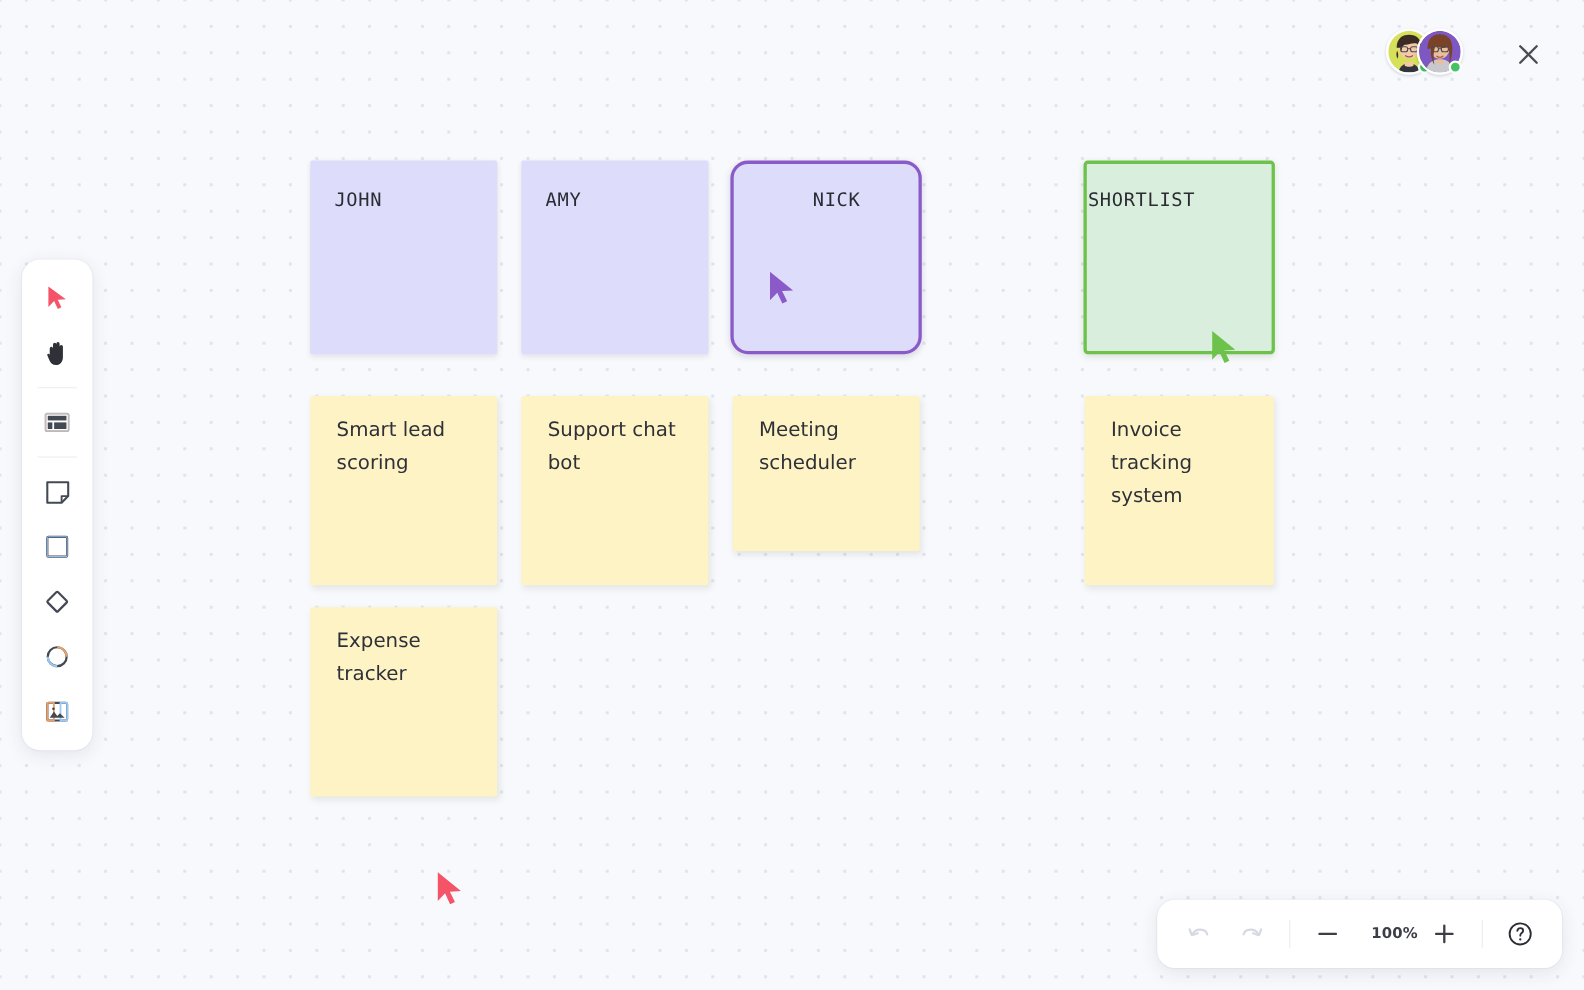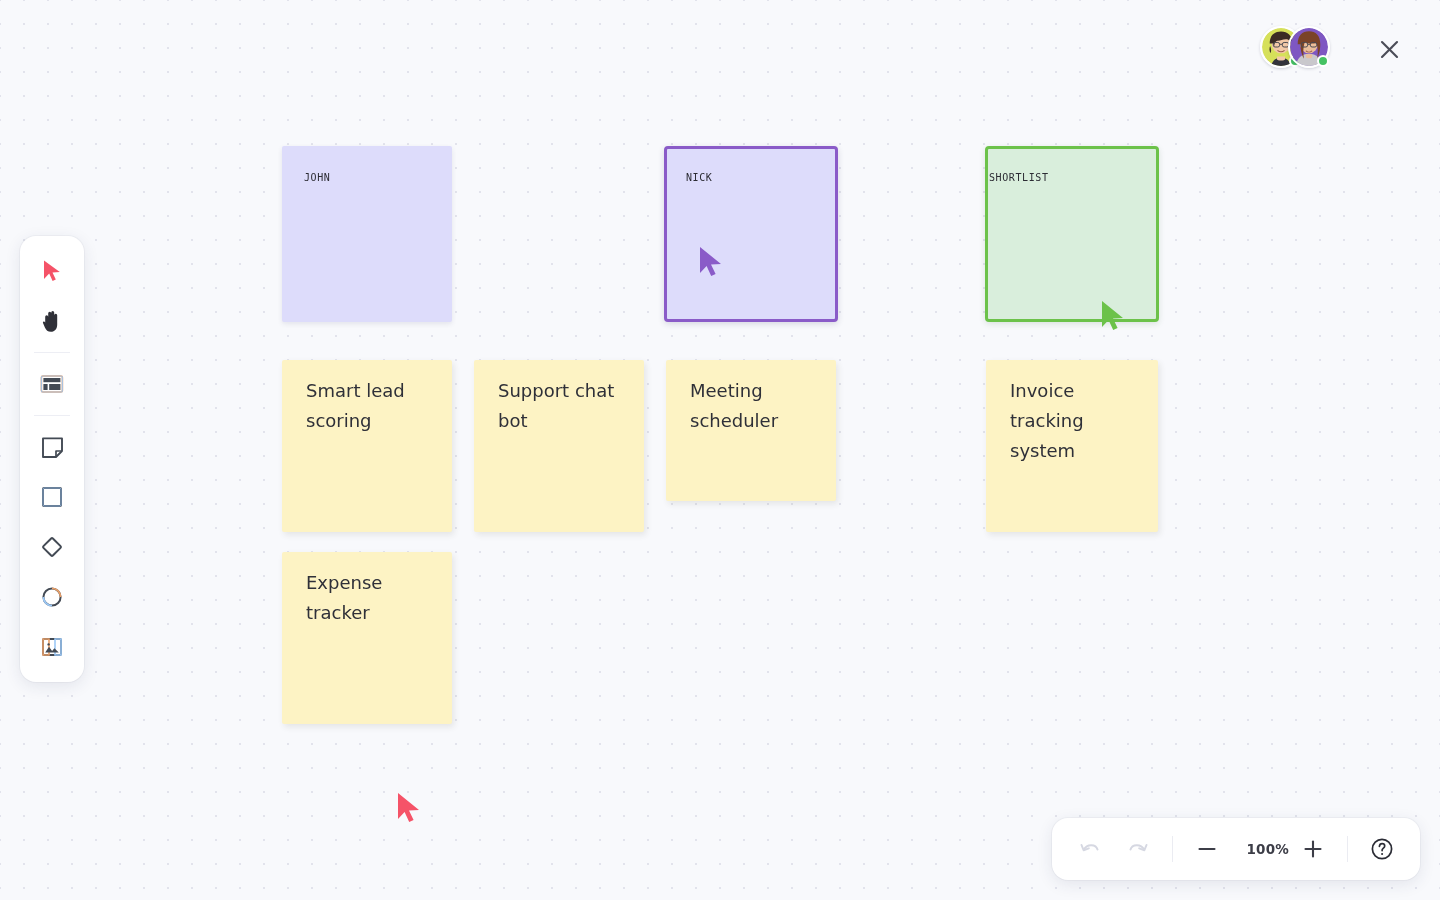"JOHN" .card-label { font-size: 10px -> 17px }
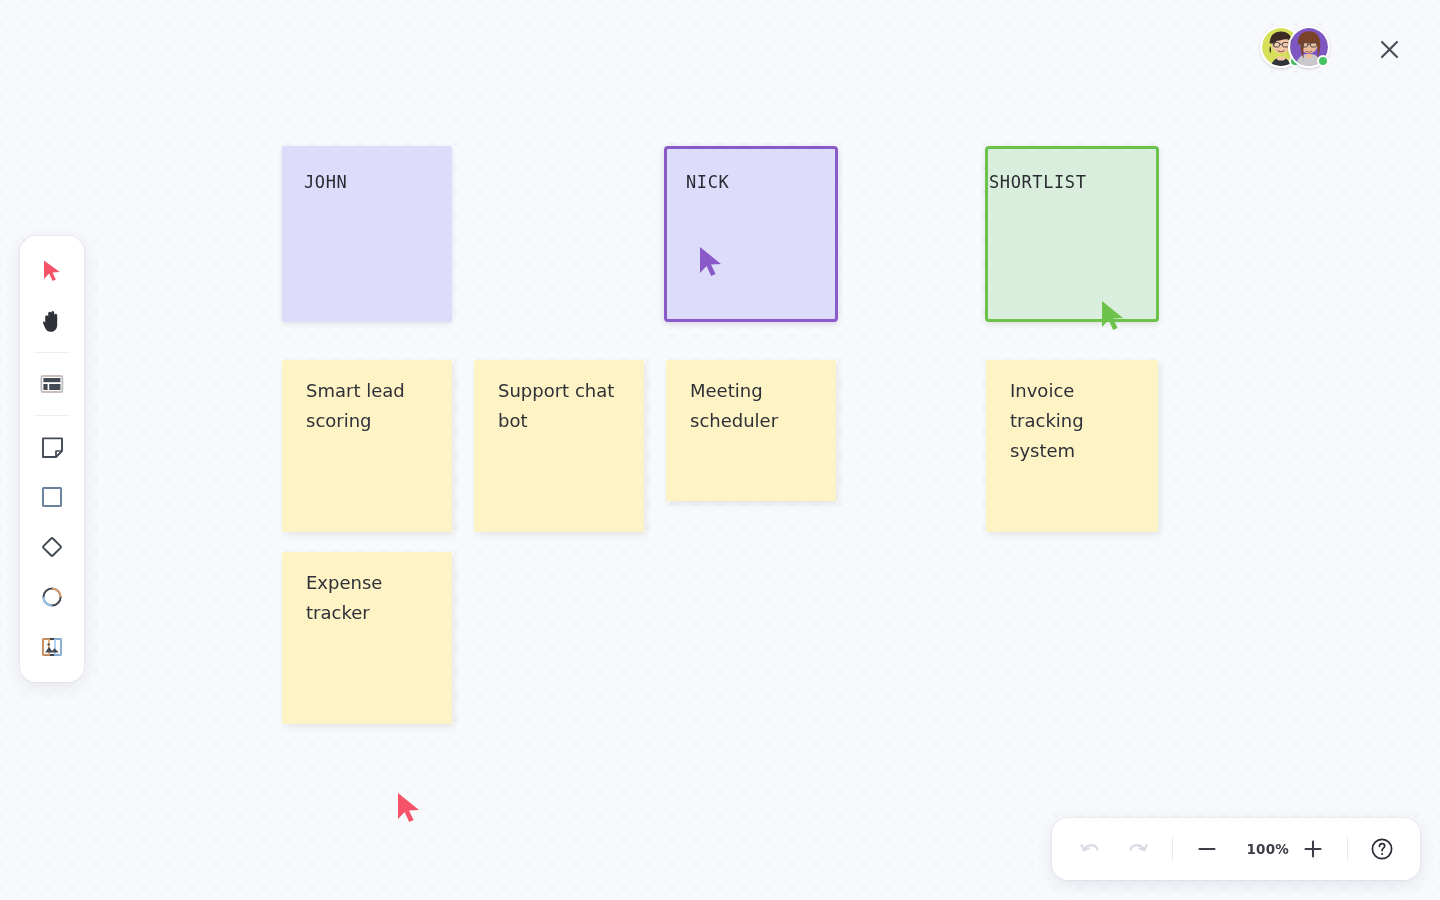"AMY" div.card { html: none -> <div> <div>AMY</div> </div> }
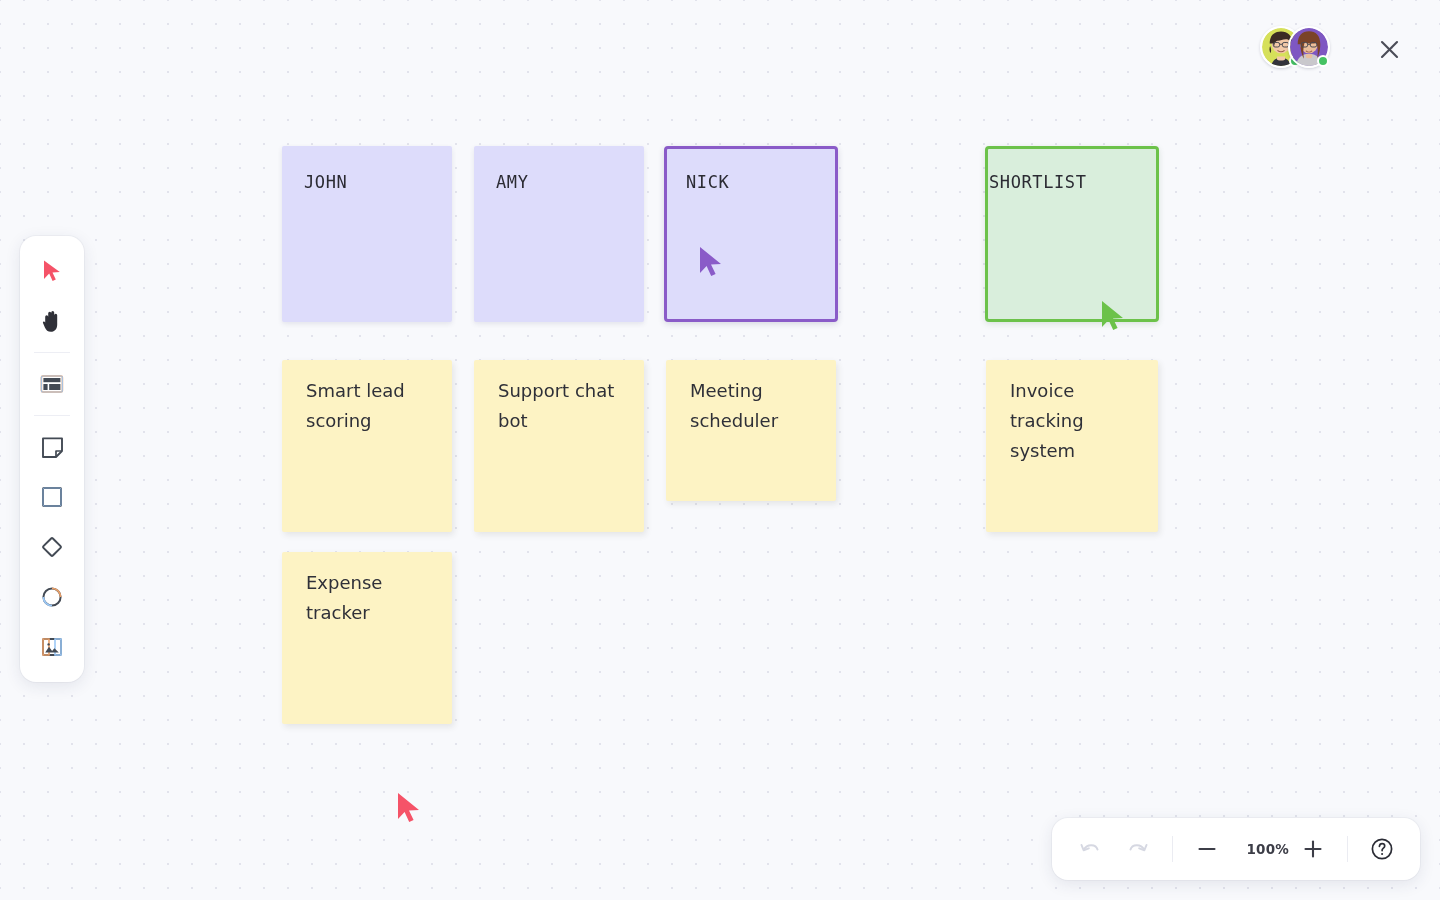"NICK" .frame-purple-sel { border-radius: 4px -> 16px; text-align: none -> center }
